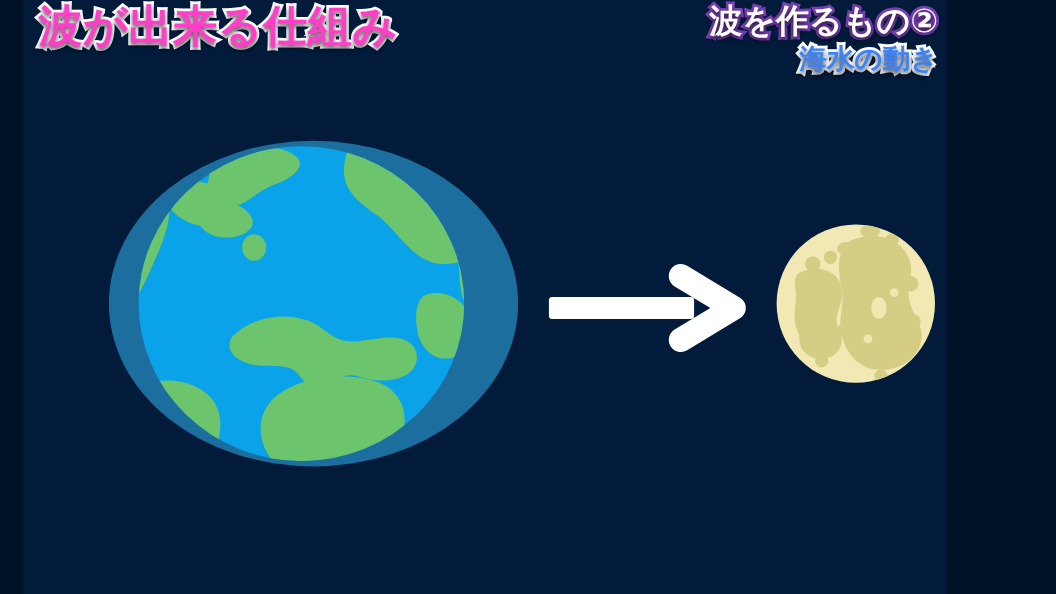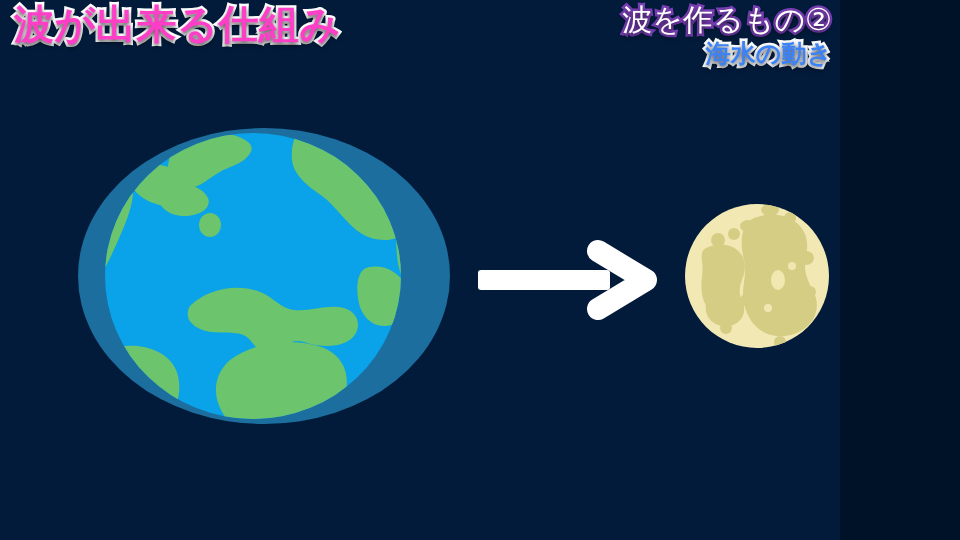"波が出来る仕組み" #stage { margin-left: none -> 21px }
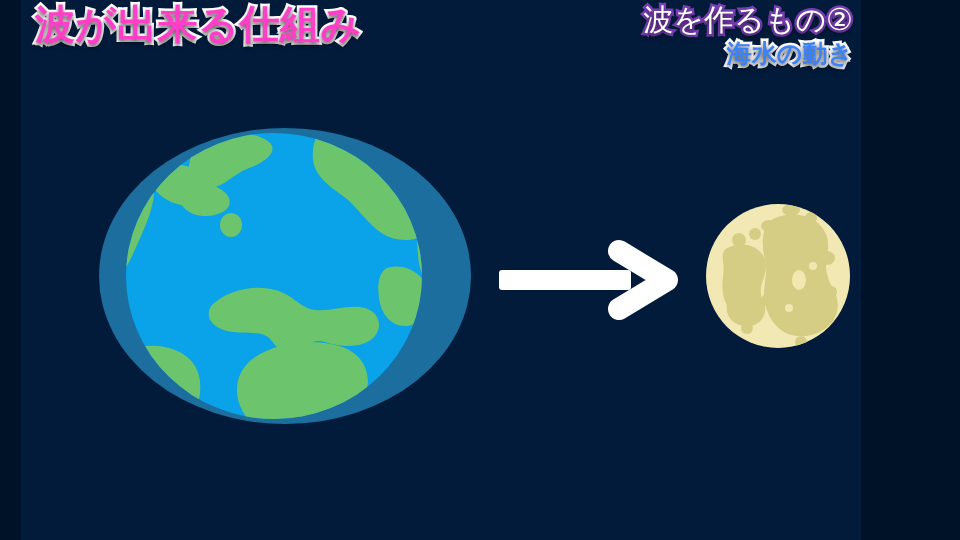"波を作るもの②" #subtitle-line1 { font-weight: 400 -> 700 }
